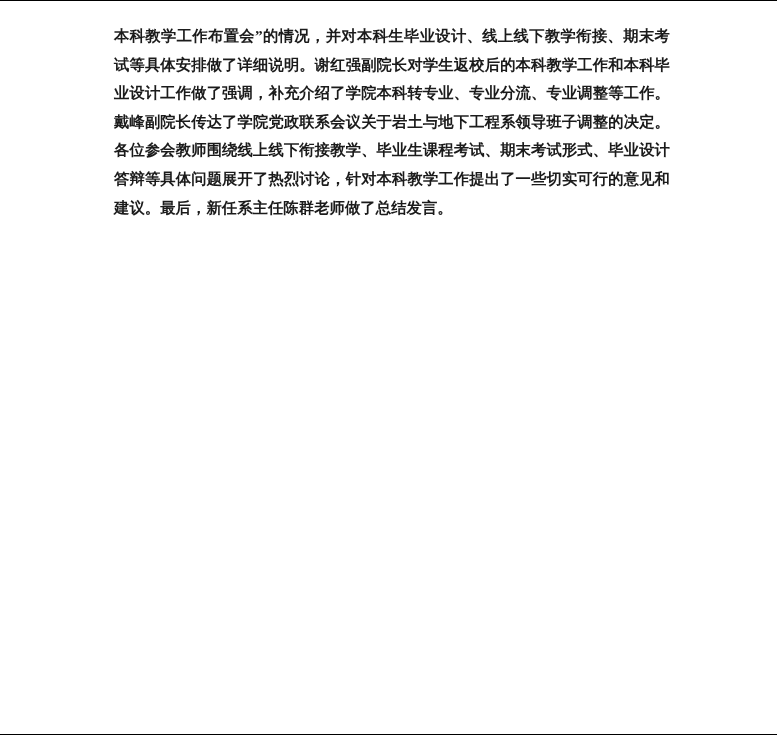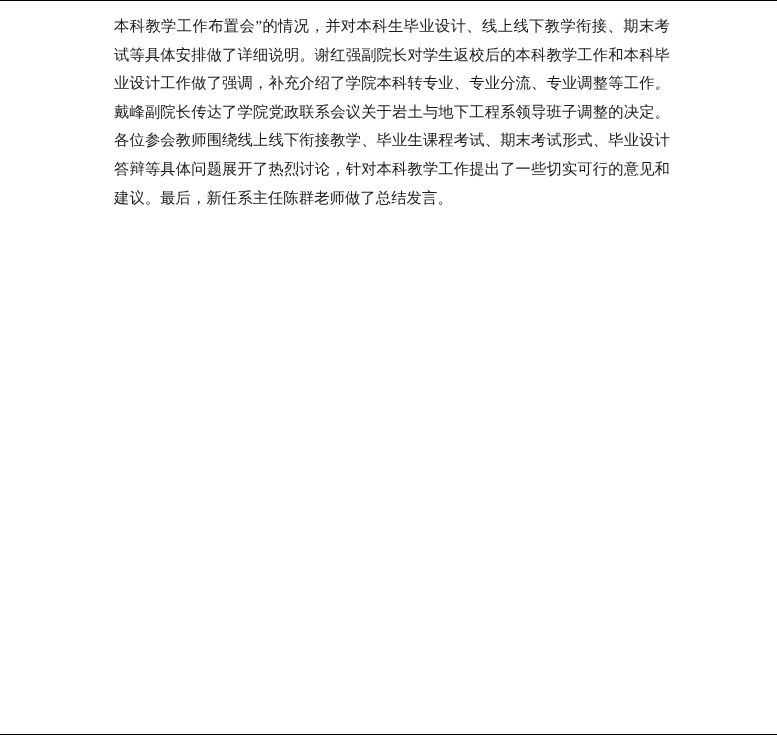"本科教学工作布置会”的情况，并对本科生毕业设计、线上线下教学衔接、期末考试等具体" .doc-body-rest { font-weight: none -> bold; margin-top: 0 -> 10px }
